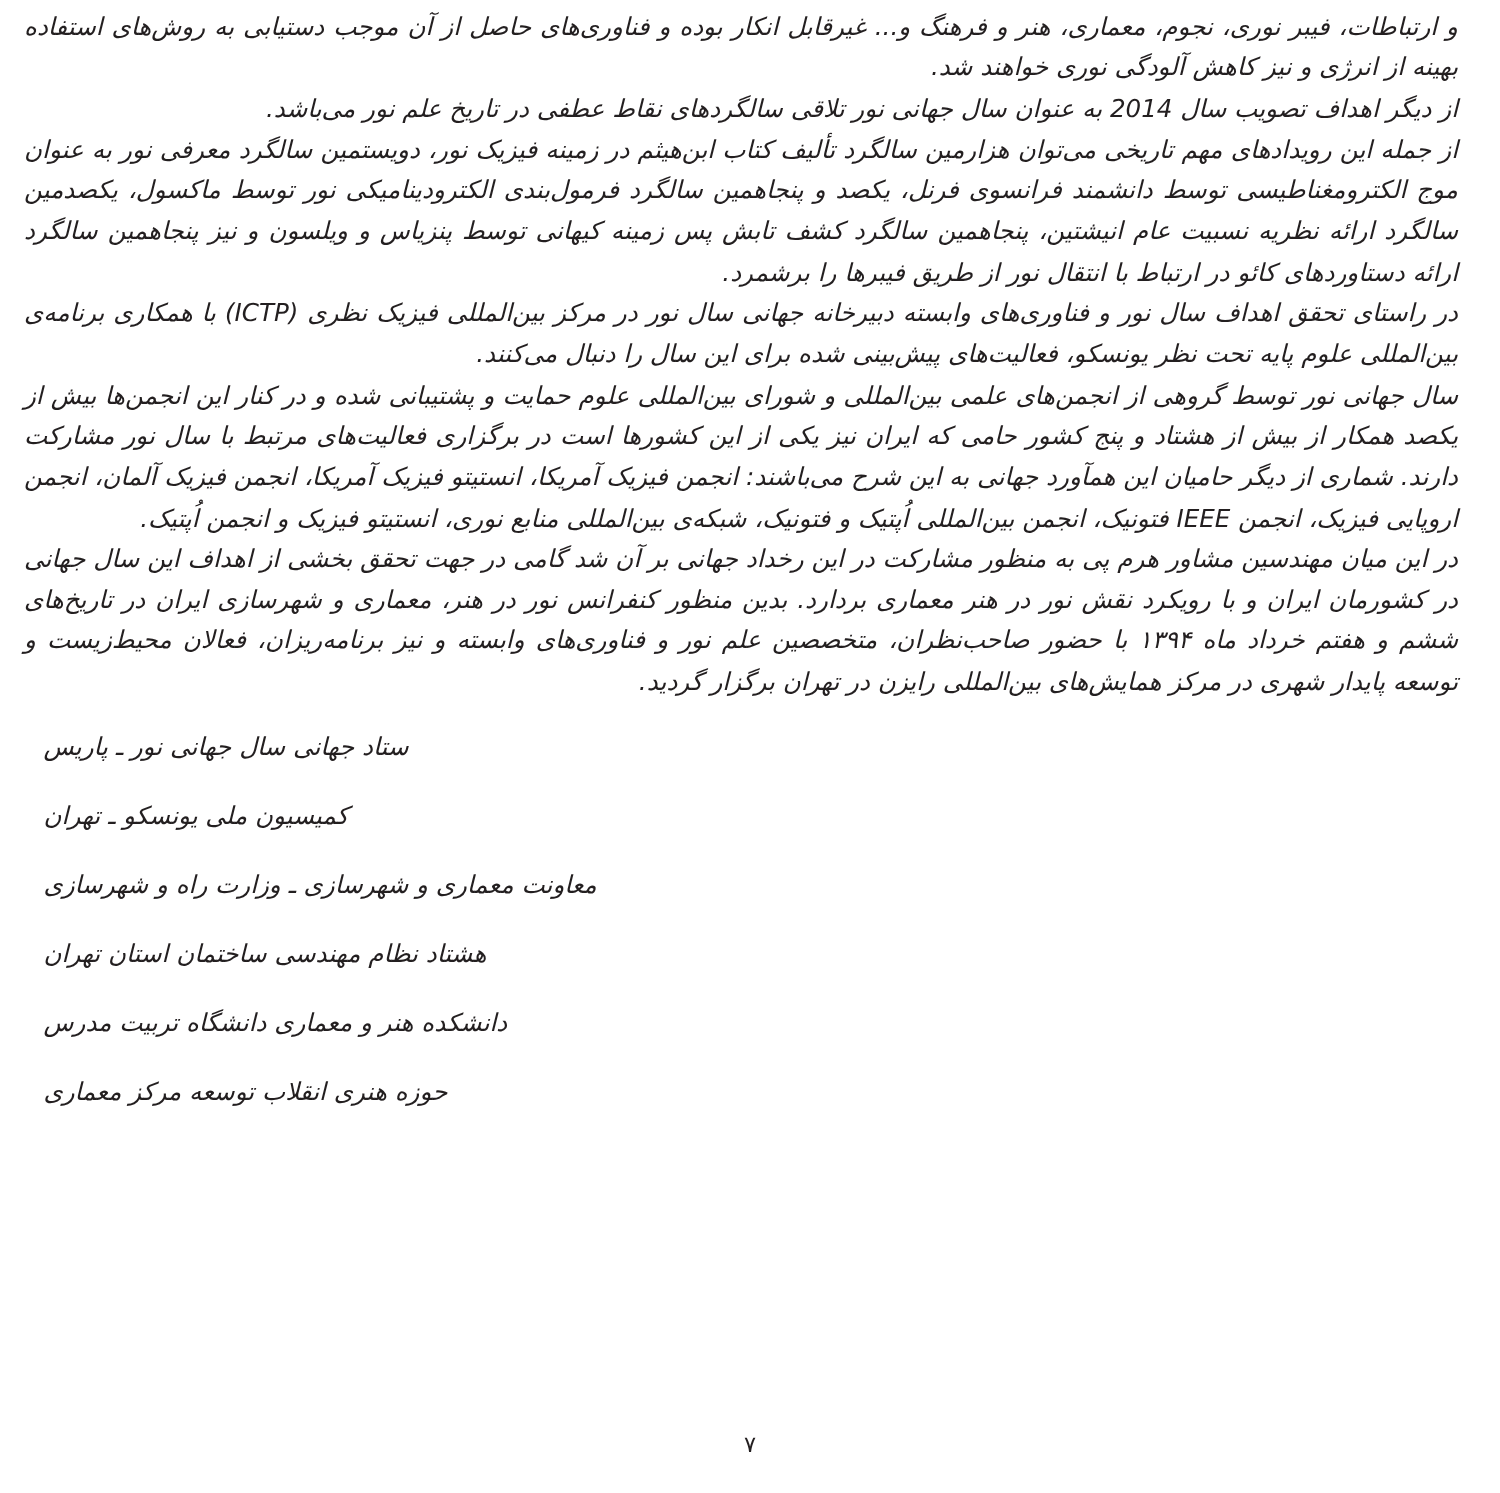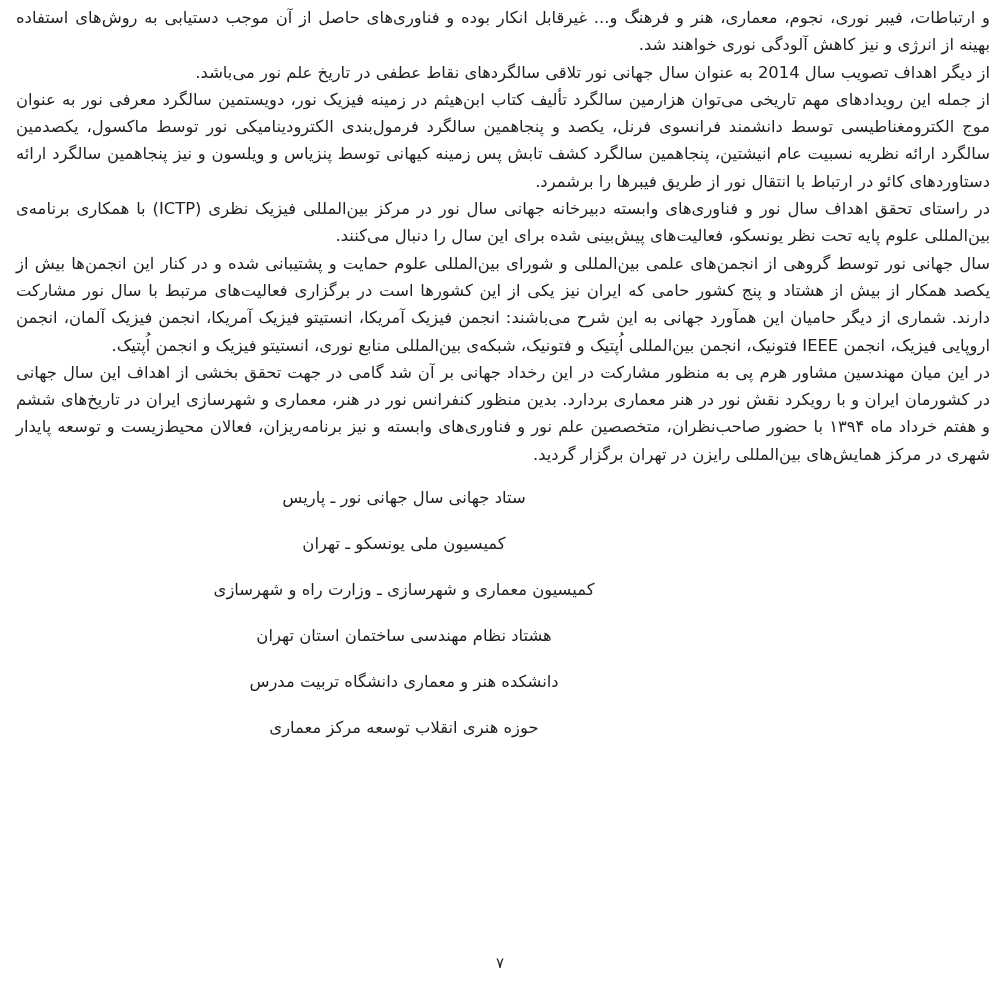"و ارتباطات، فیبر نوری، نجوم،" .page { font-style: none -> italic; right: 10px -> 28px }
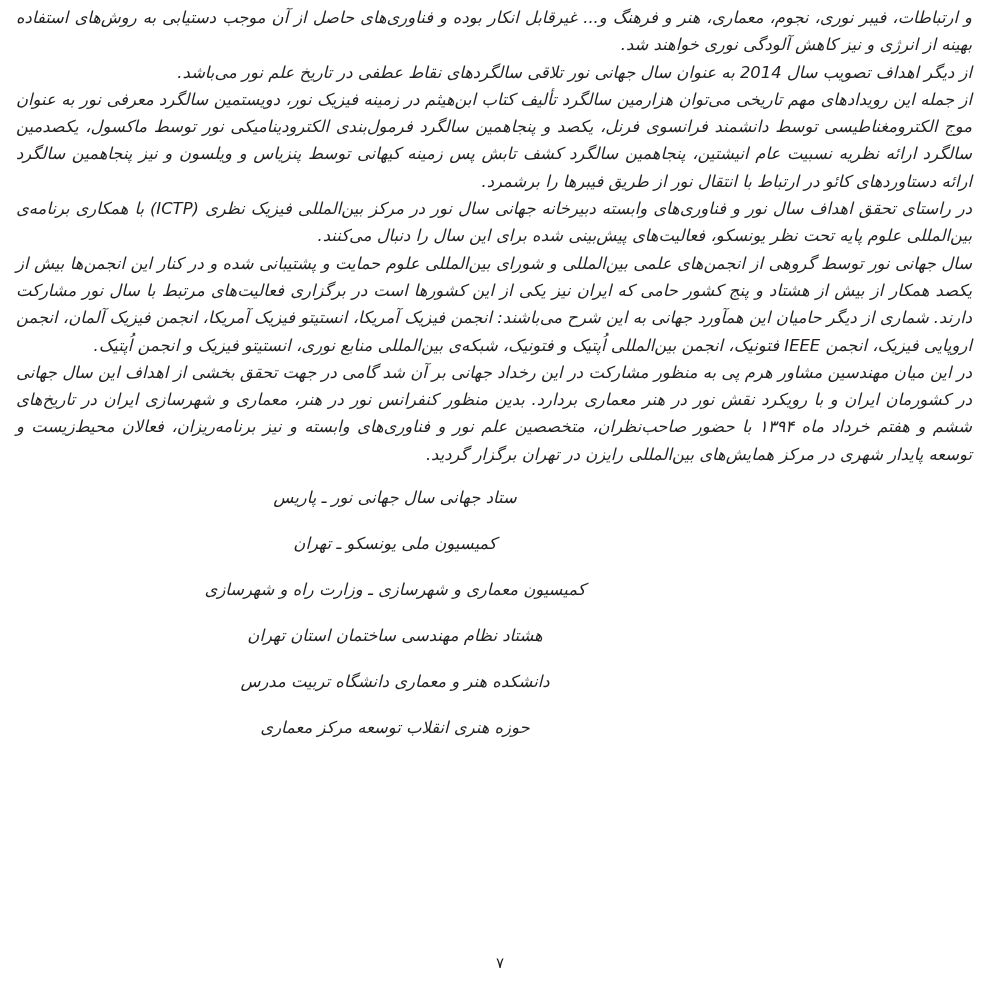"ستاد جهانی سال جهانی نور" .list li { text-align: center -> left }
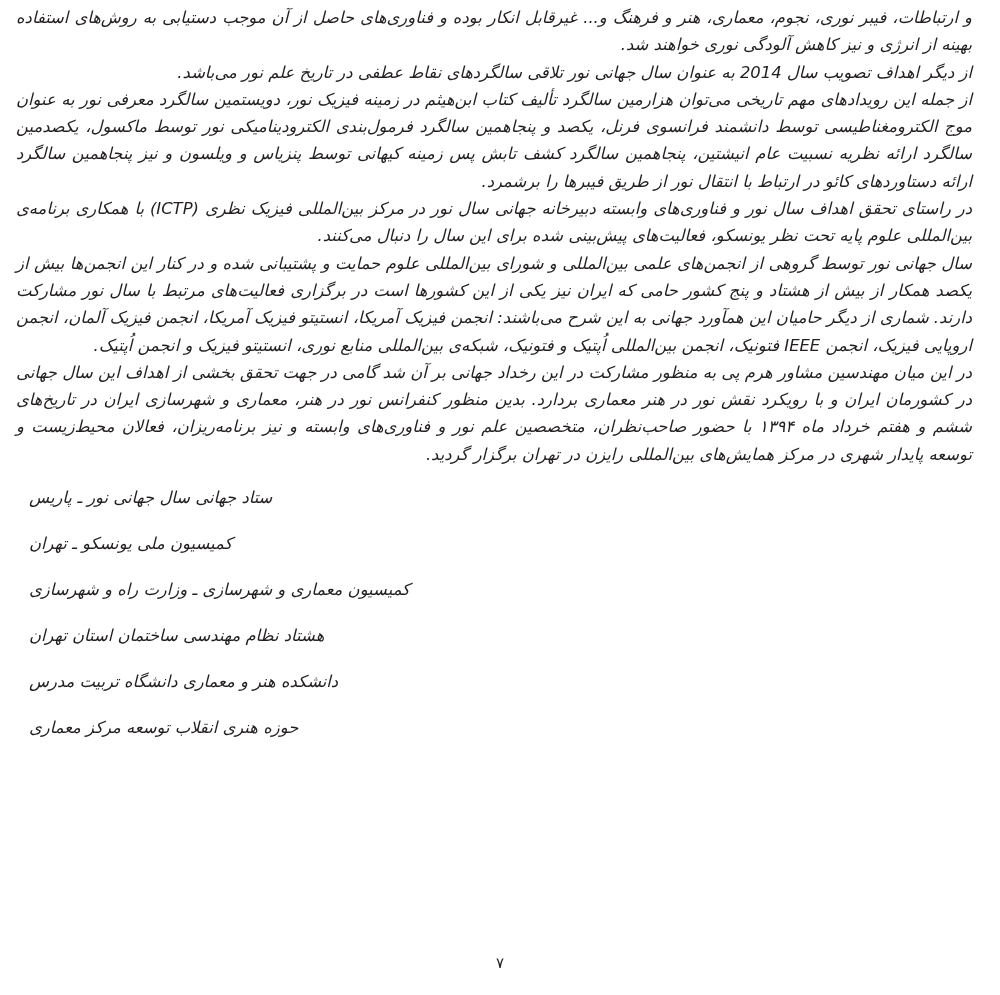"کمیسیون معماری و شهرسازی ـ" li { text: کمیسیون -> معاونت }
